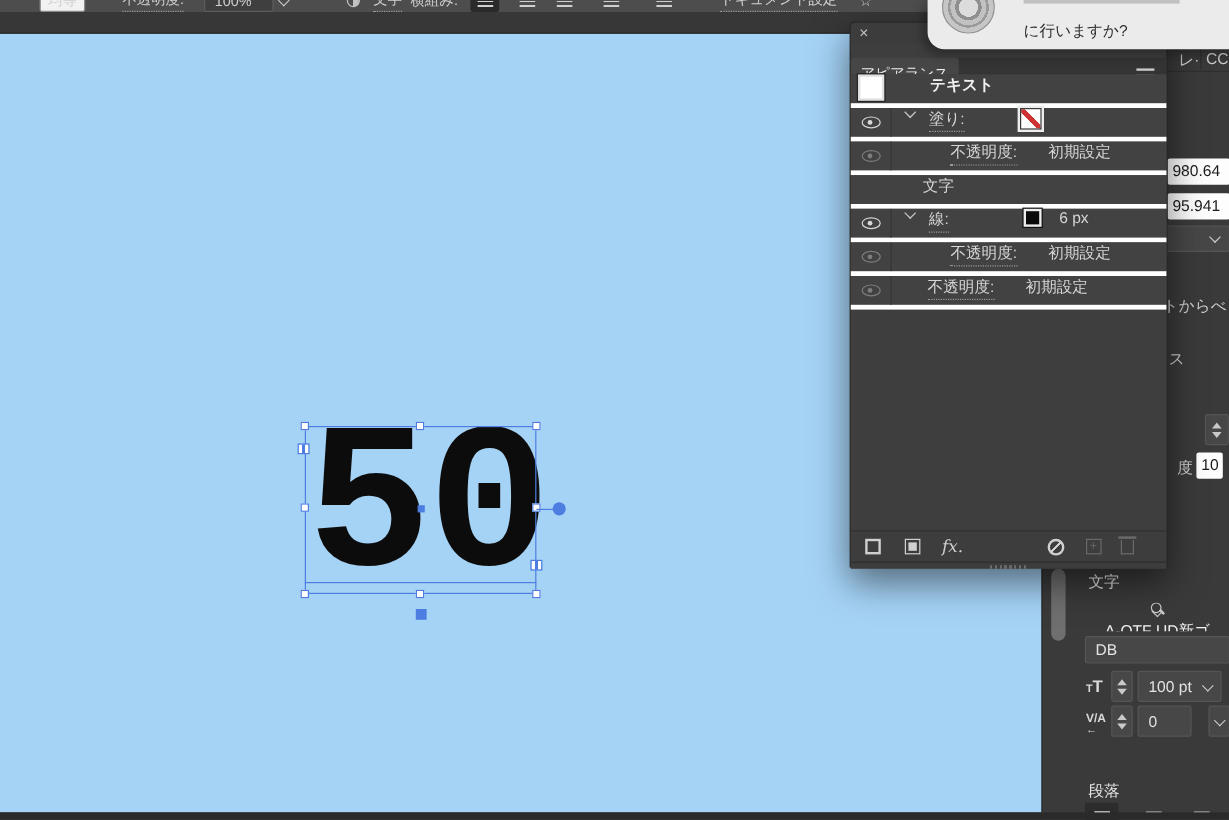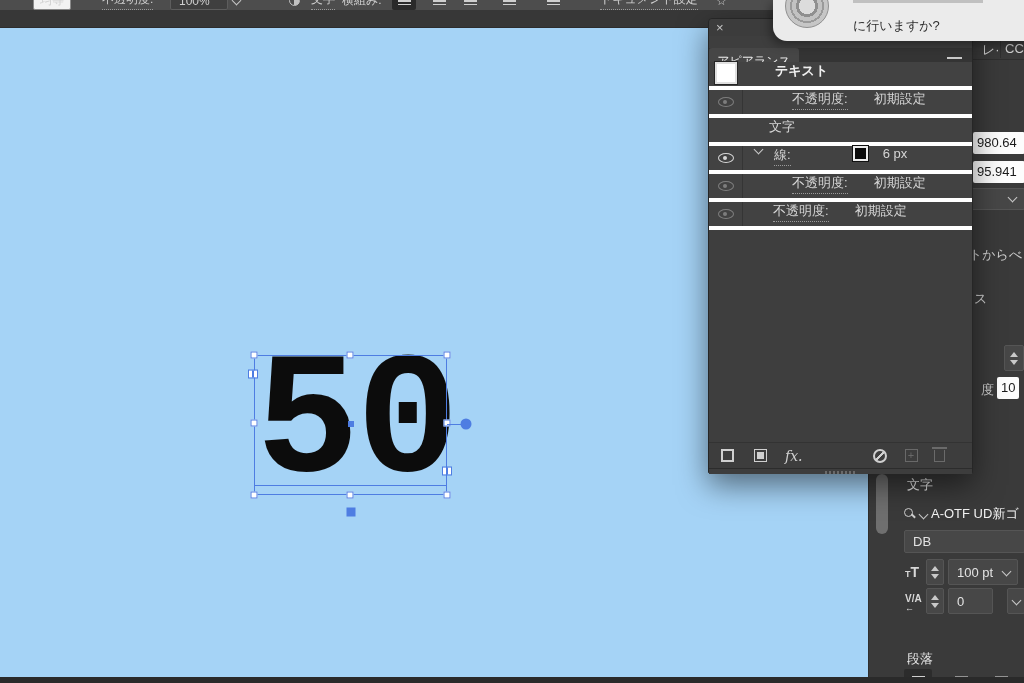"塗り:" div.arow { html: none -> <div> <span> <span></span> </span> <span></span> <span>塗り:</span> <span></span> </div> }
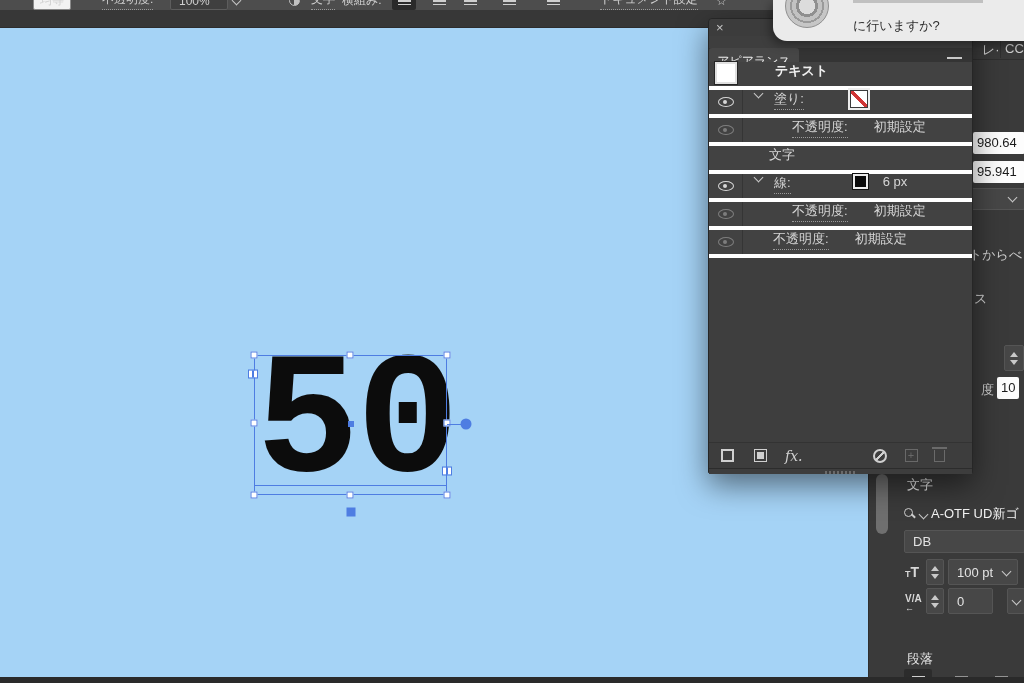"A-OTF UD新ゴ" div.abs { flex-direction: none -> column }
